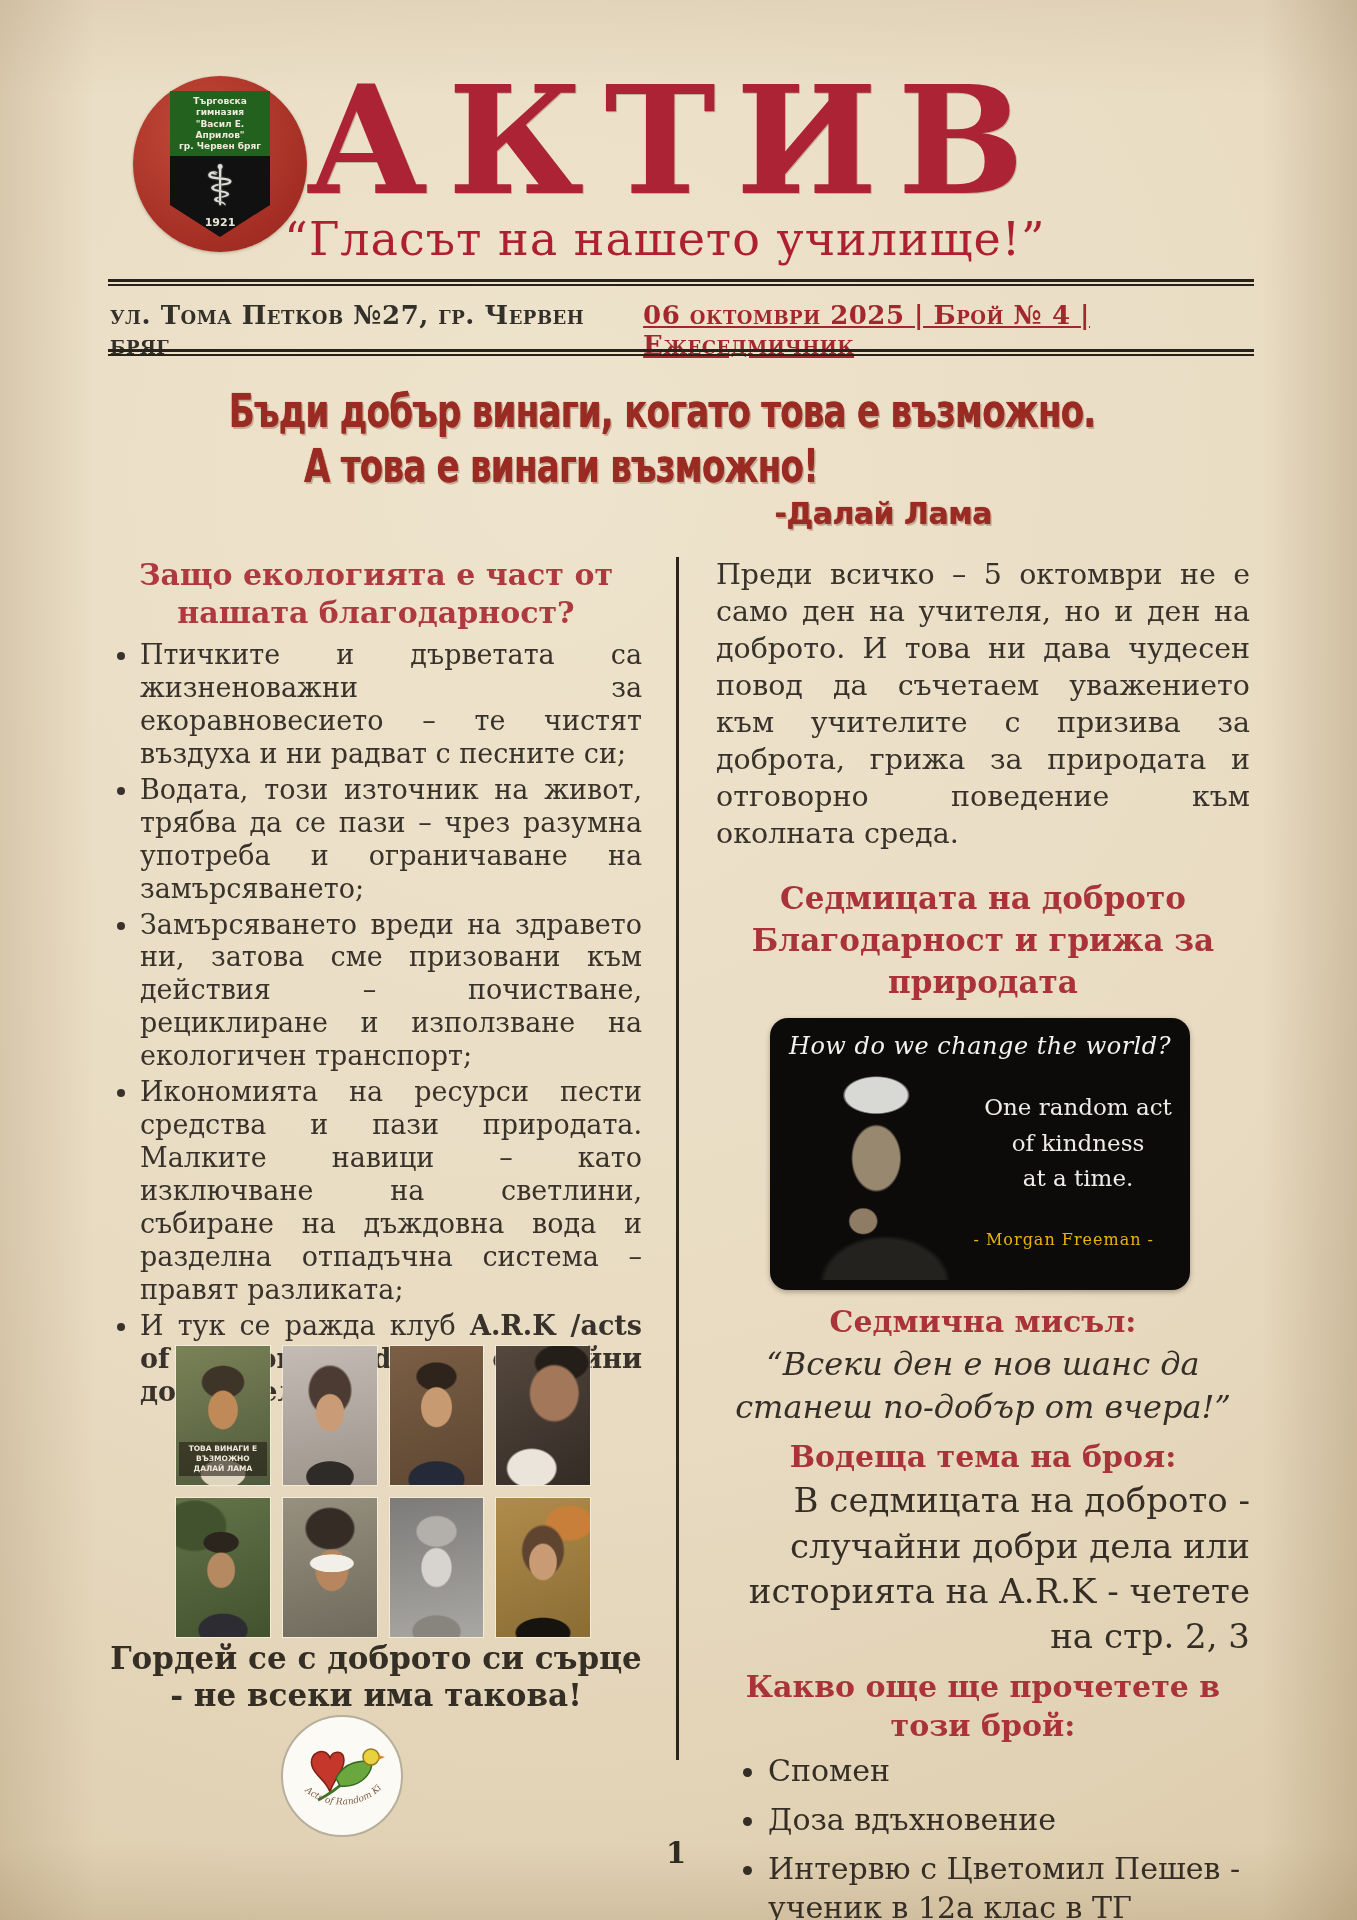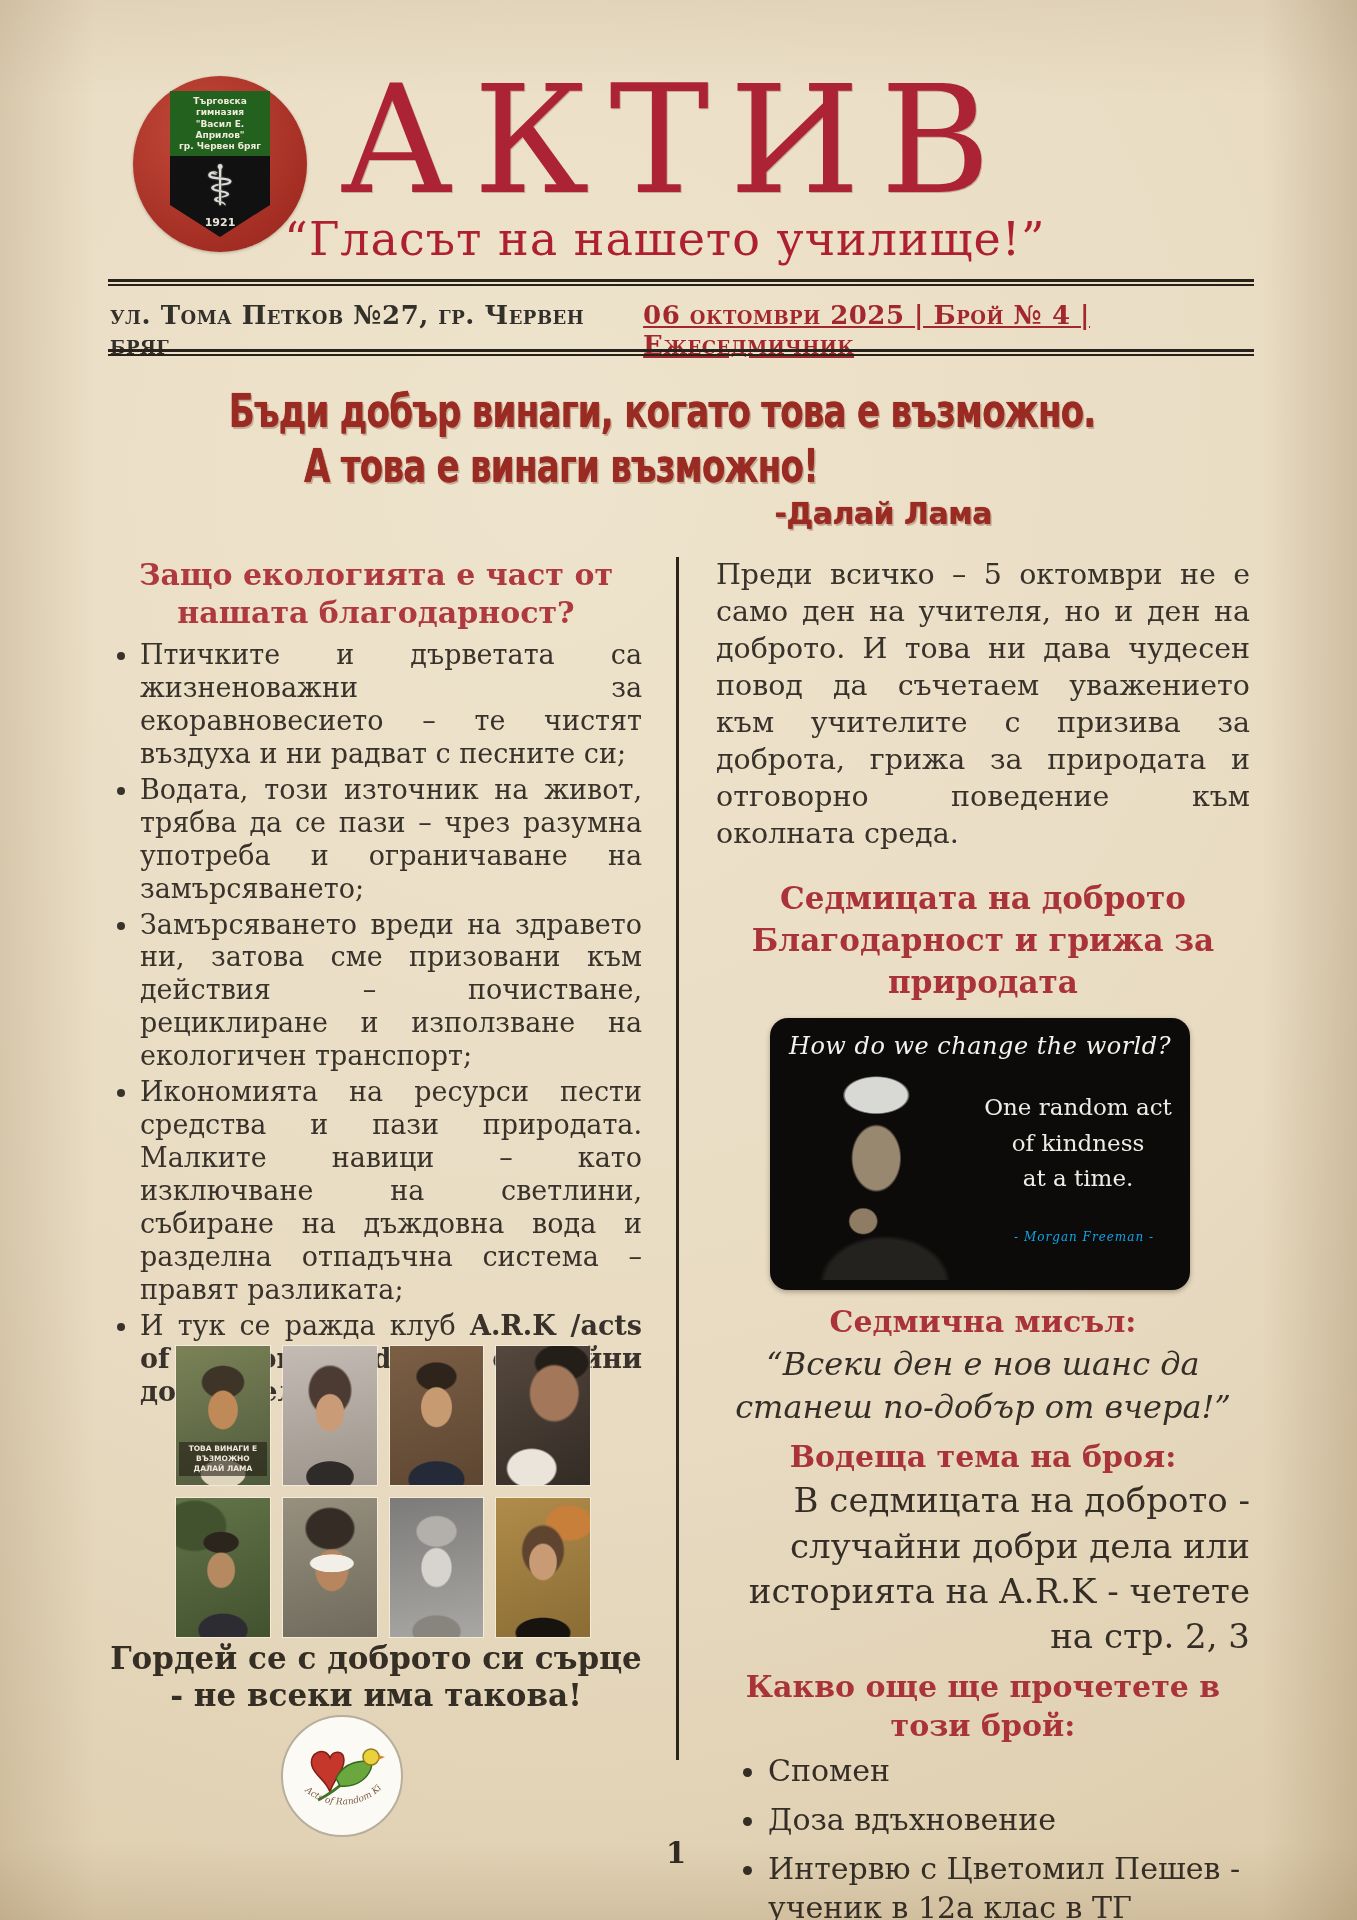"АКТИВ" .np-title { font-weight: normal -> bold }
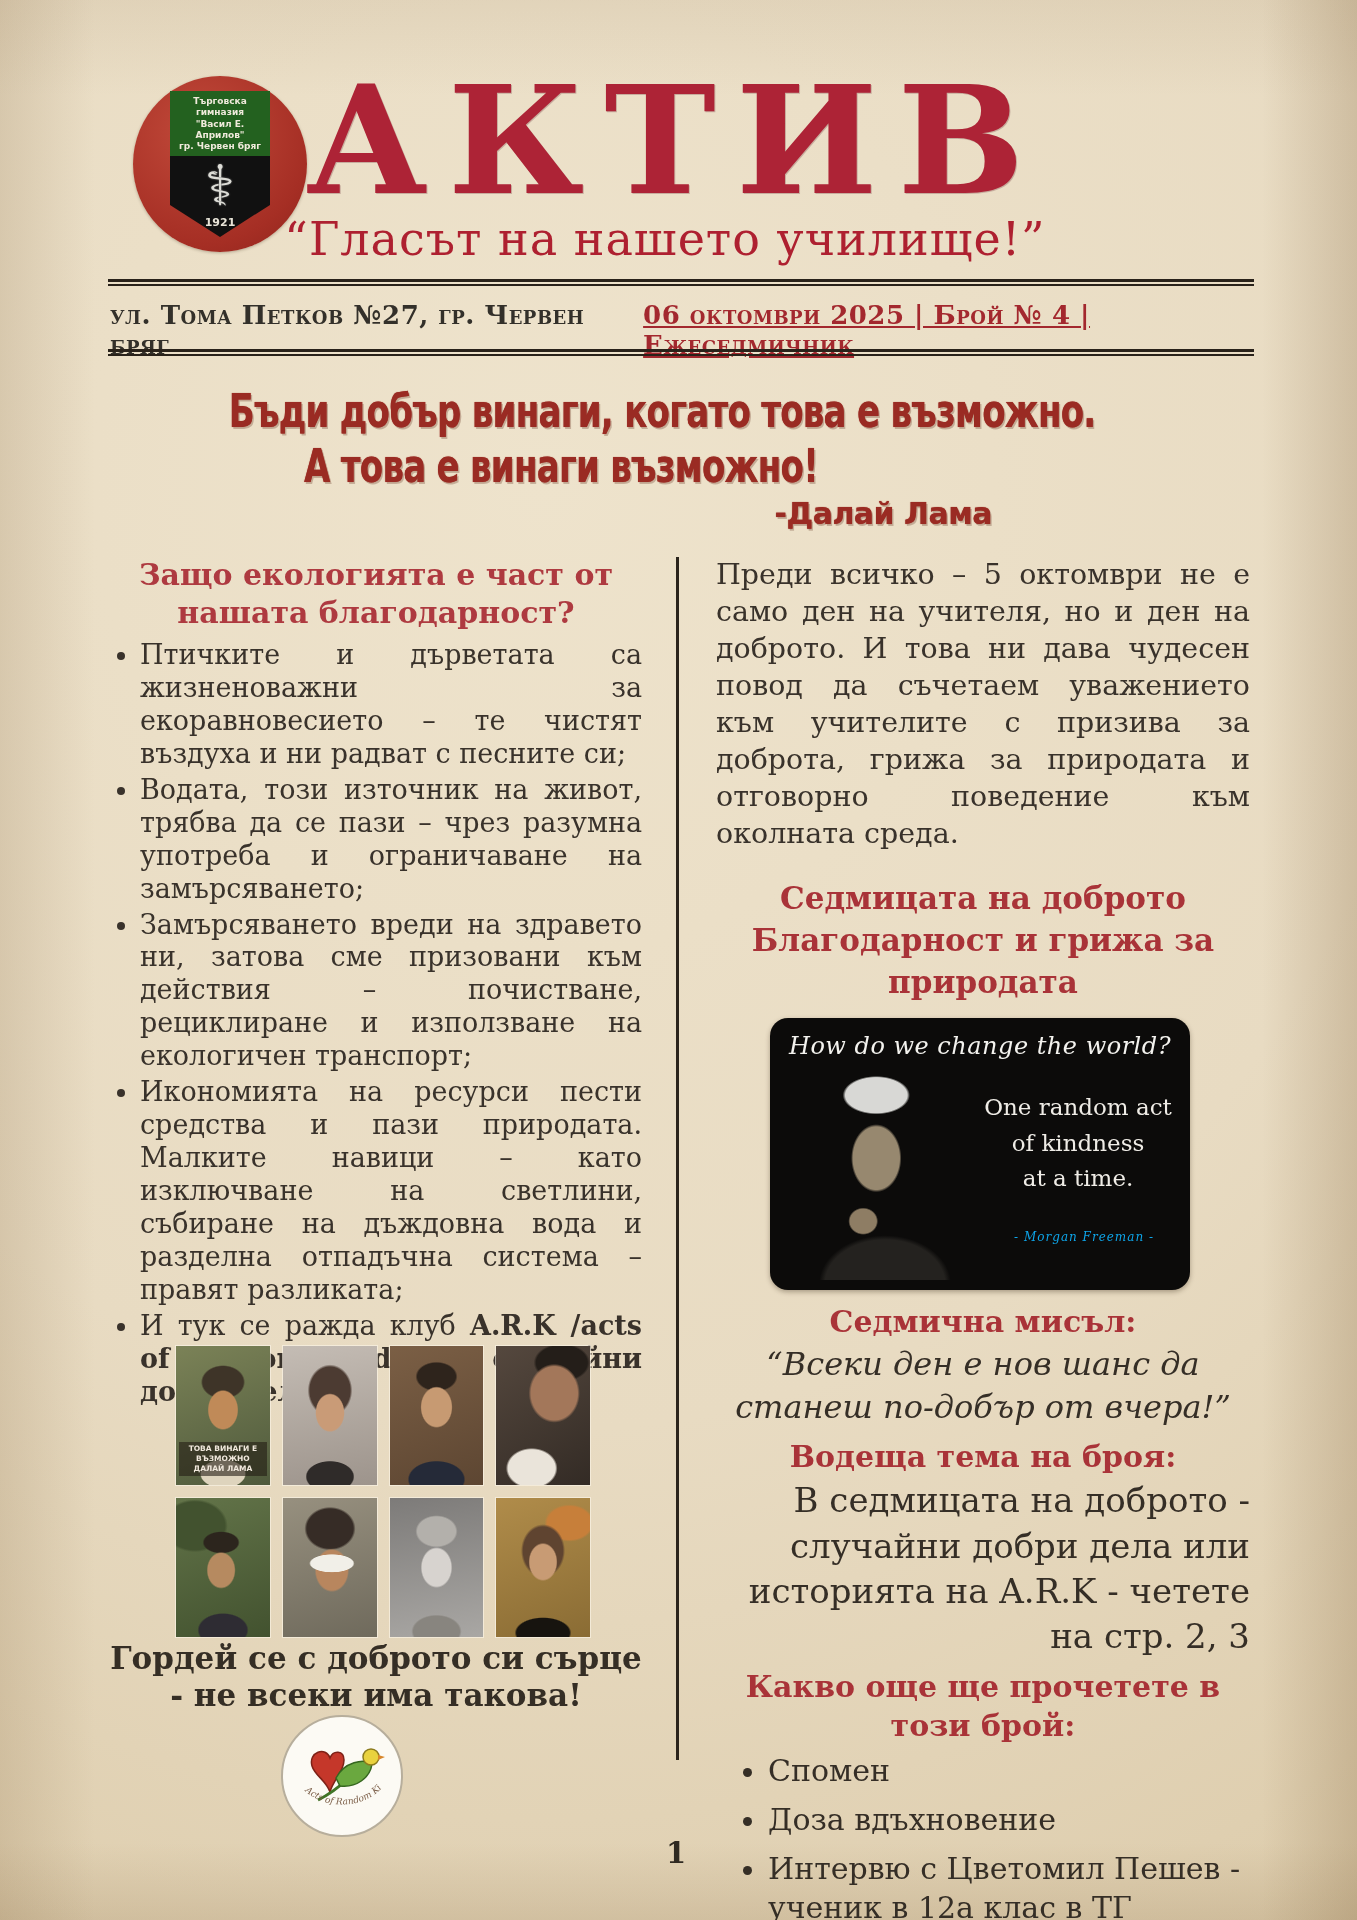"- Morgan Freeman -" .freeman-attr { color: #0ea5e9 -> #eab308; font-size: 12px -> 16px; font-style: italic -> none }
